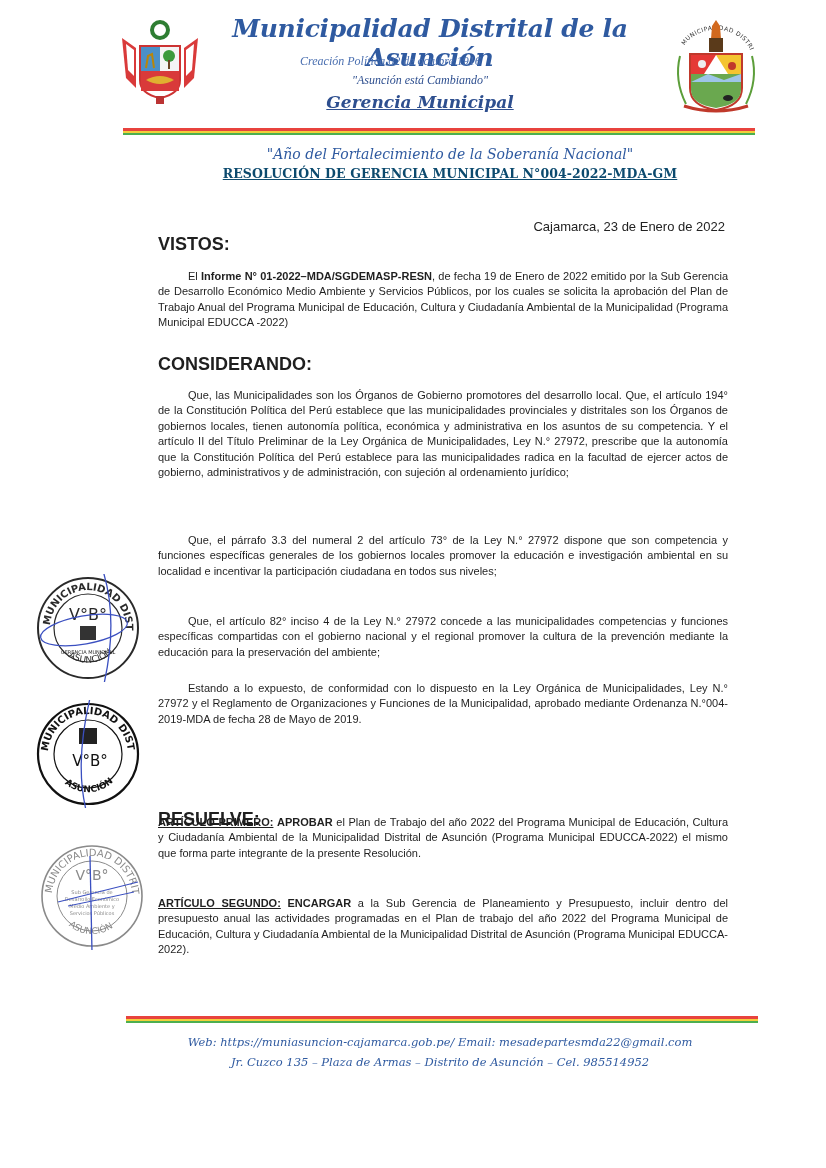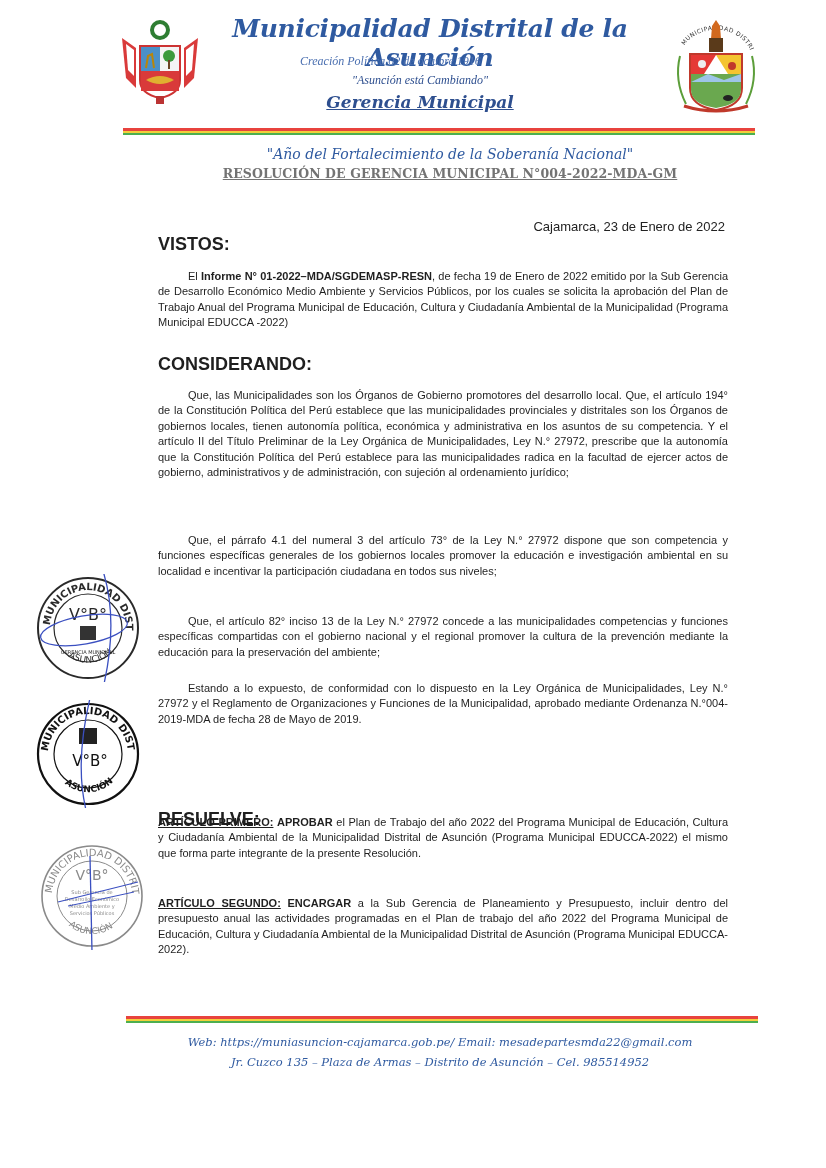"RESOLUCIÓN DE GERENCIA MUNICIPAL" .res-title { color: #737373 -> #0c4a6e }
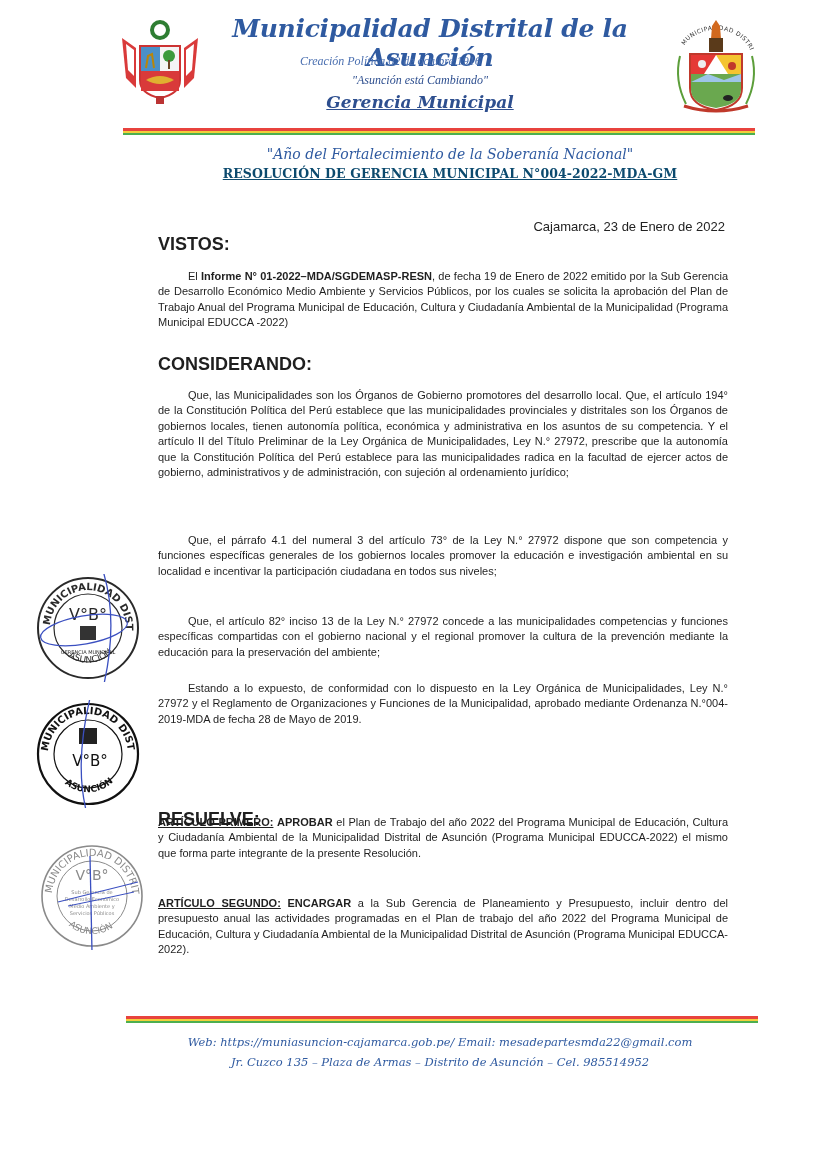"Que, el párrafo 4.1 del" div.abs { text: 4.1 del numeral 3 -> 3.3 del numeral 2 }
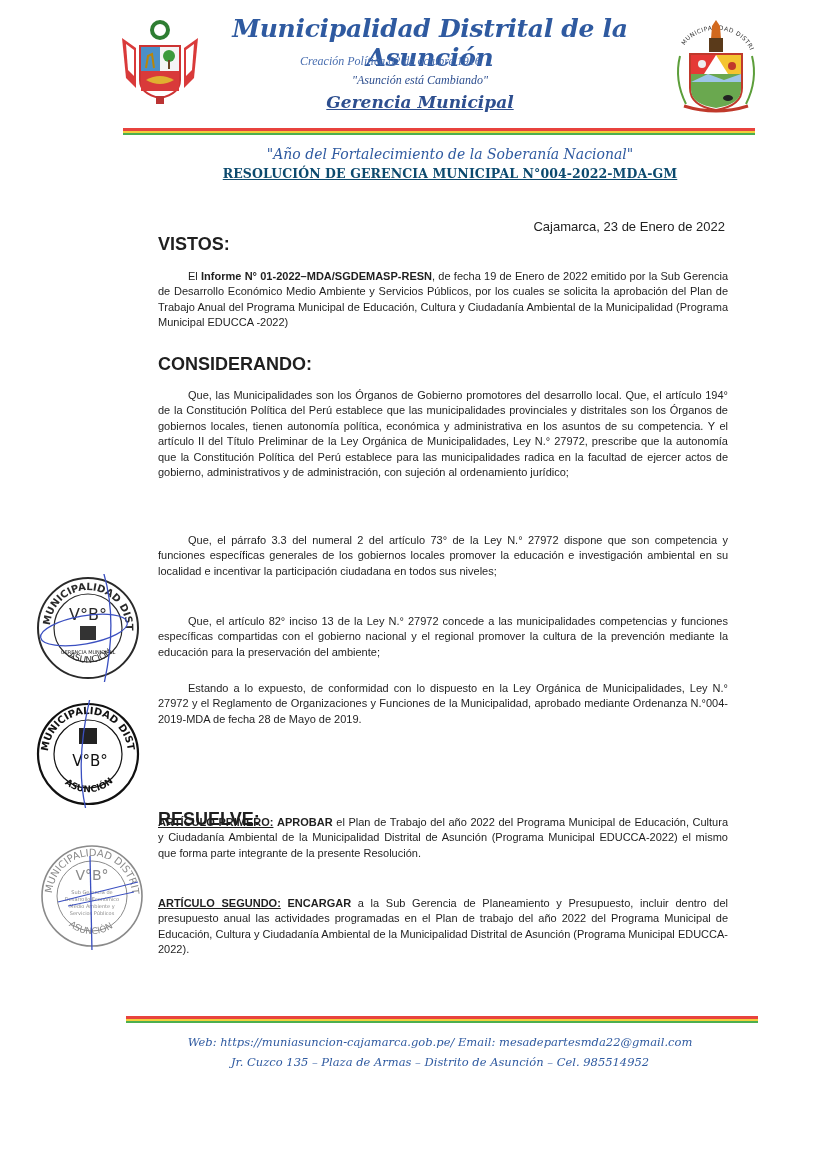"Que, el artículo 82° inciso" div.abs { text: 13 -> 4 }
